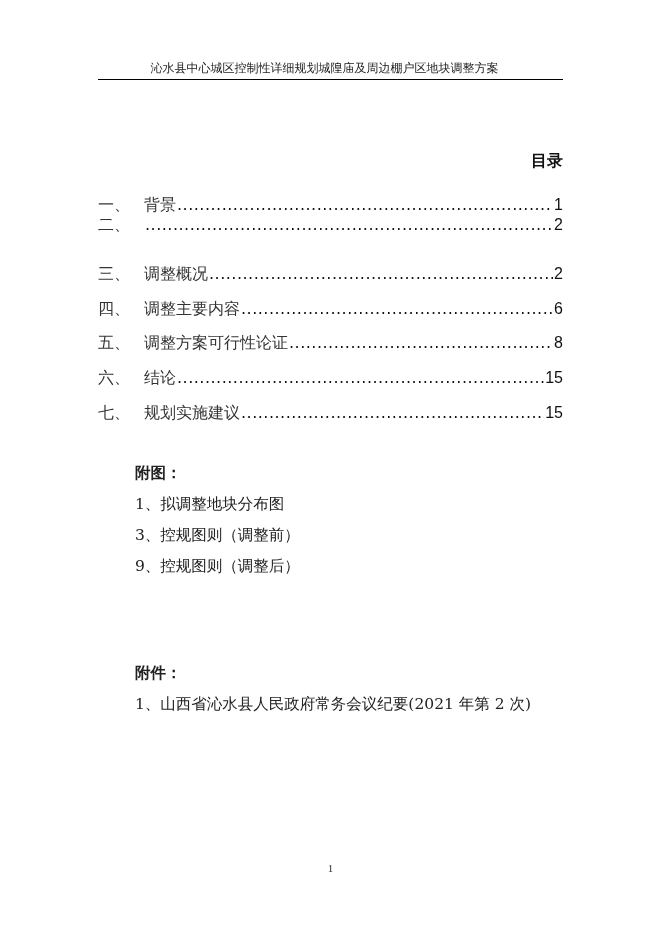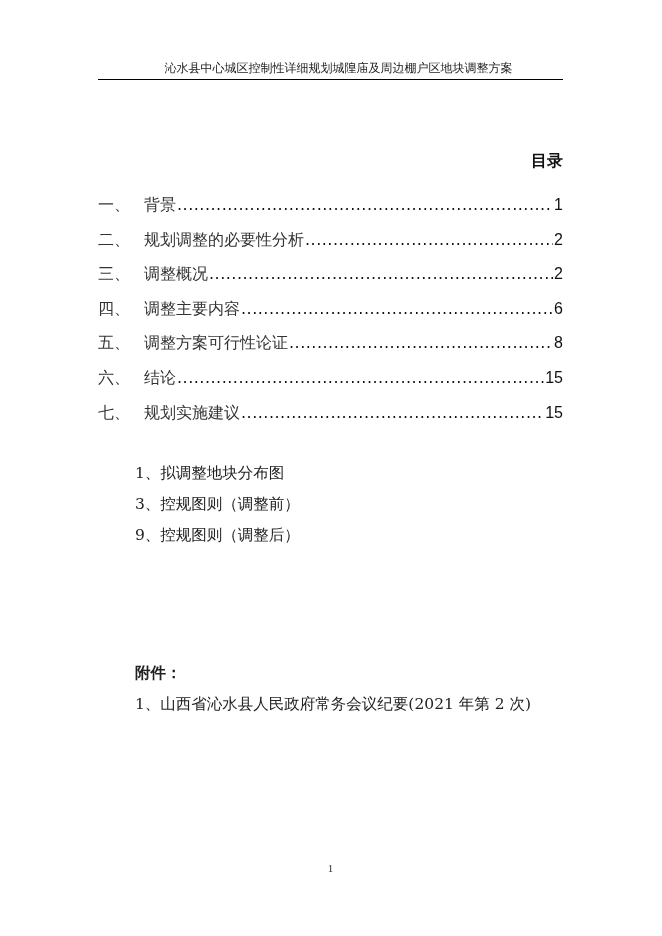"沁水县中心城区控制性详细规划城隍庙及周边棚户区地块调整方案" .header { left: 106px -> 92px }
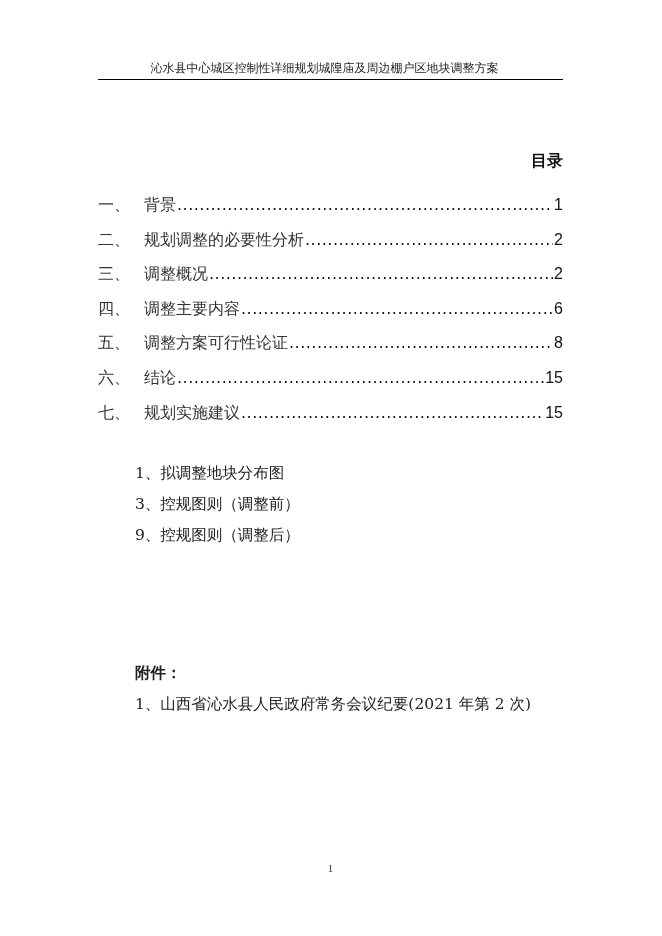"规划调整的必要性分析" span.toc-label { html: <span>规划调整的必要性分析</span> -> none }
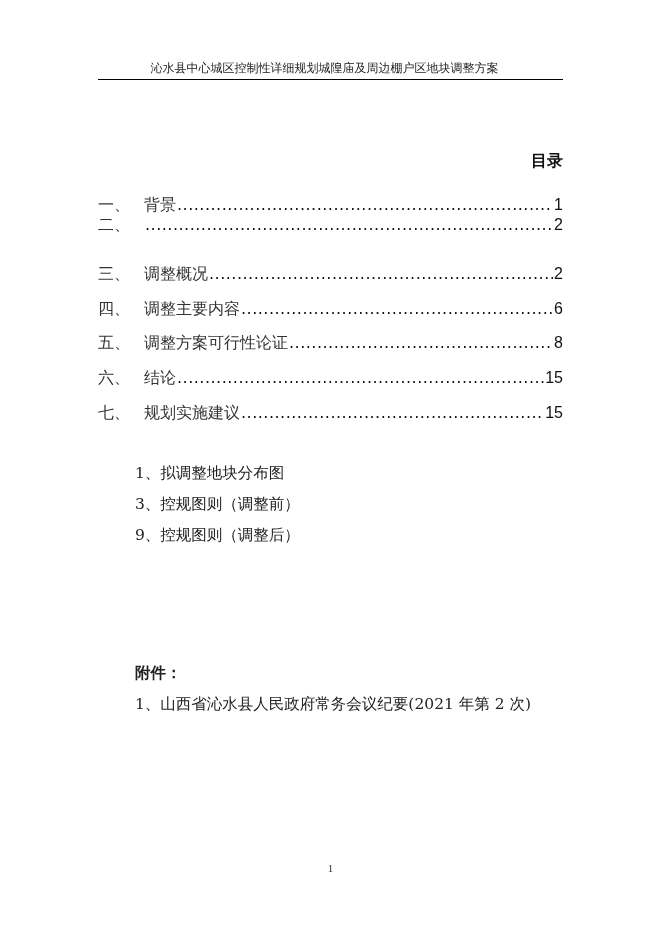"附图：" div.section-title { html: none -> <div>附图：</div> }
